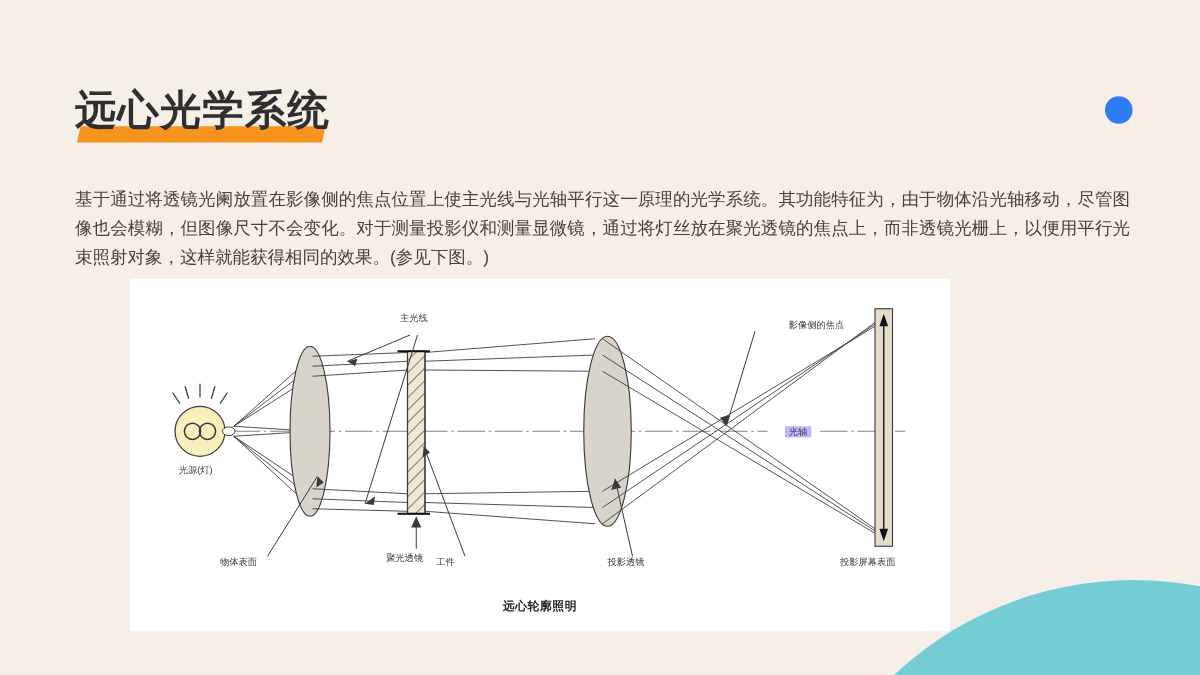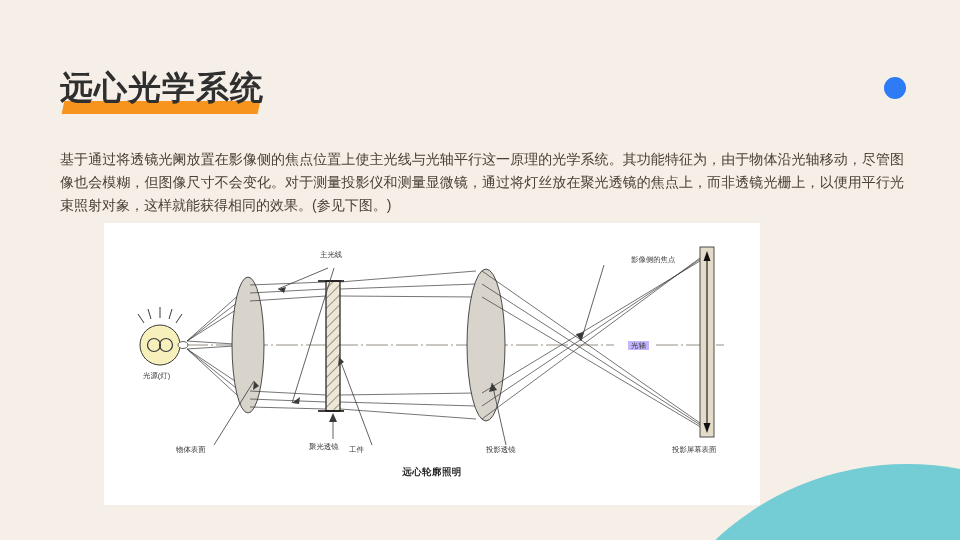"远心轮廓照明" .diagram-caption { top: 243px -> 256px }
